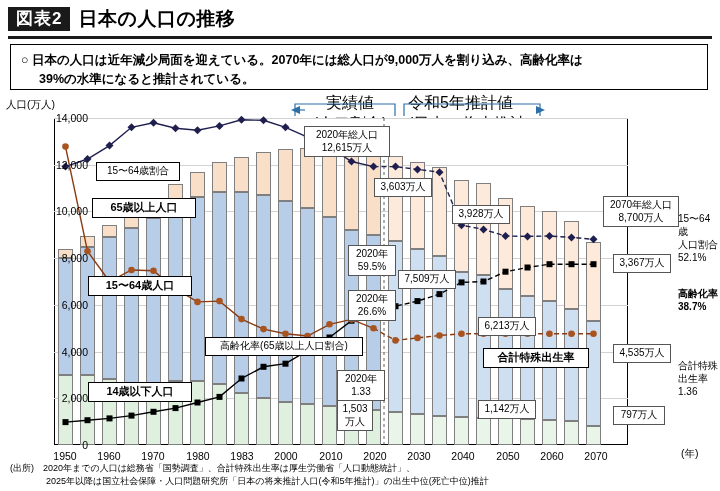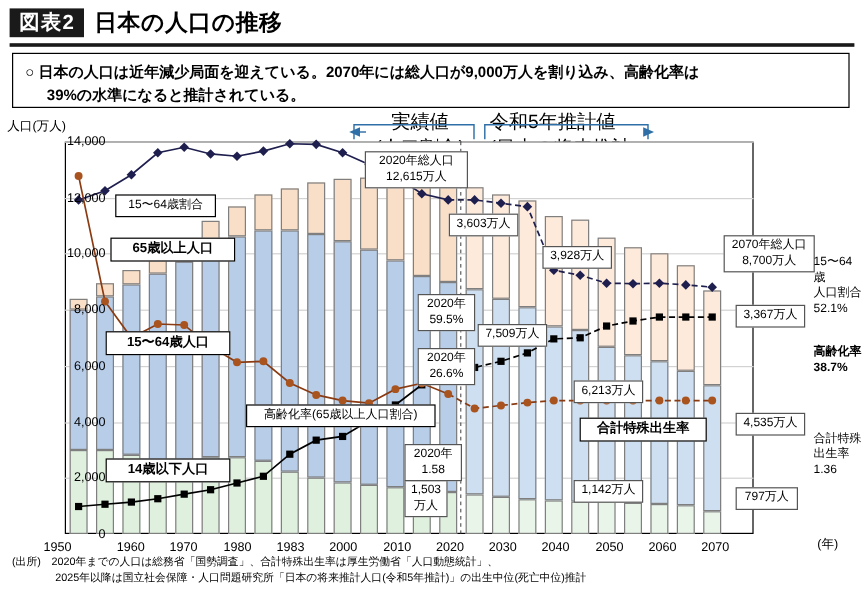"1.58" div { text: 1.58 -> 1.33 }
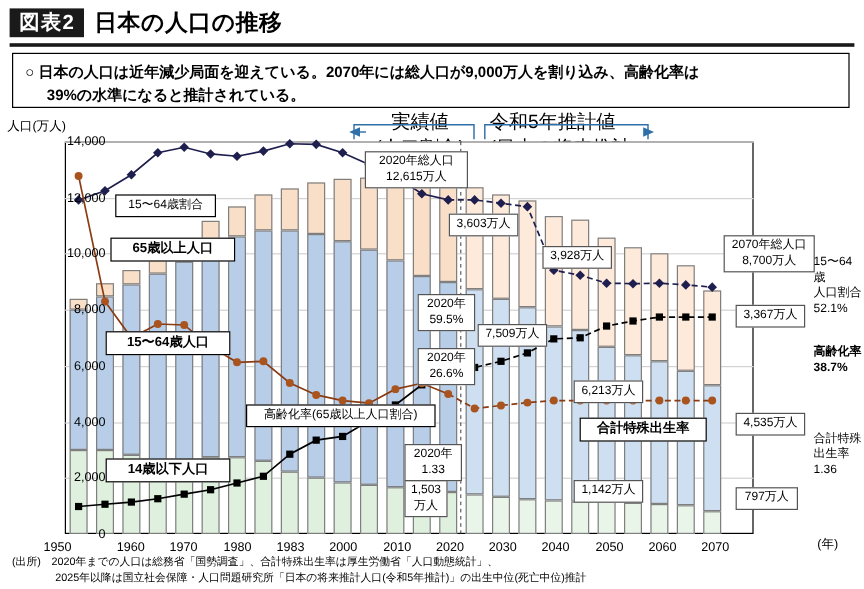"1950" div.xtick { left: 28px -> 45px }
